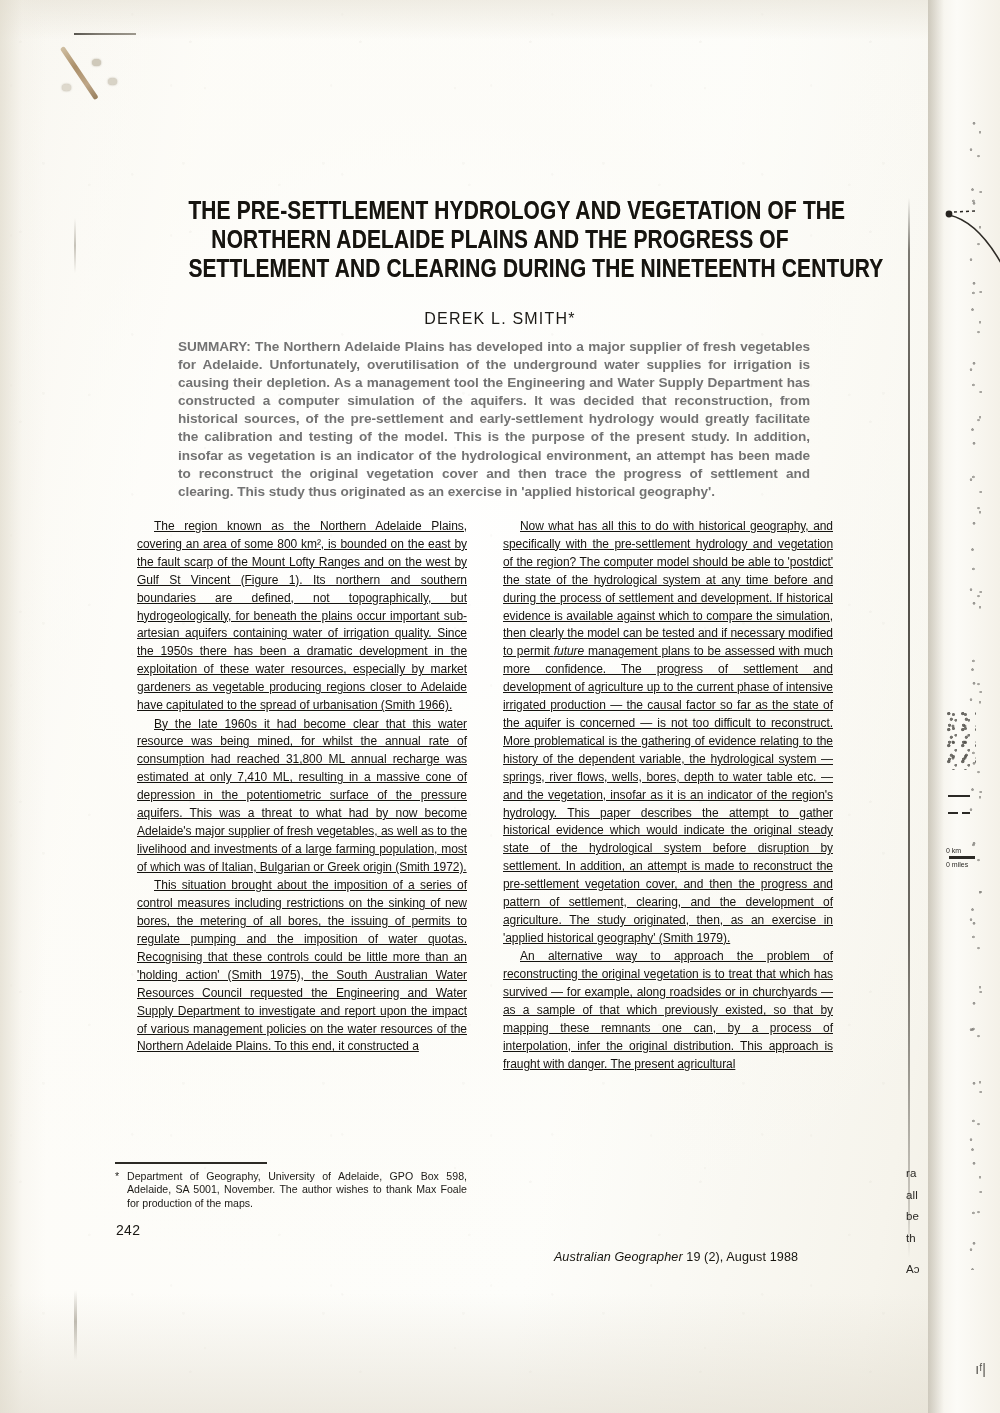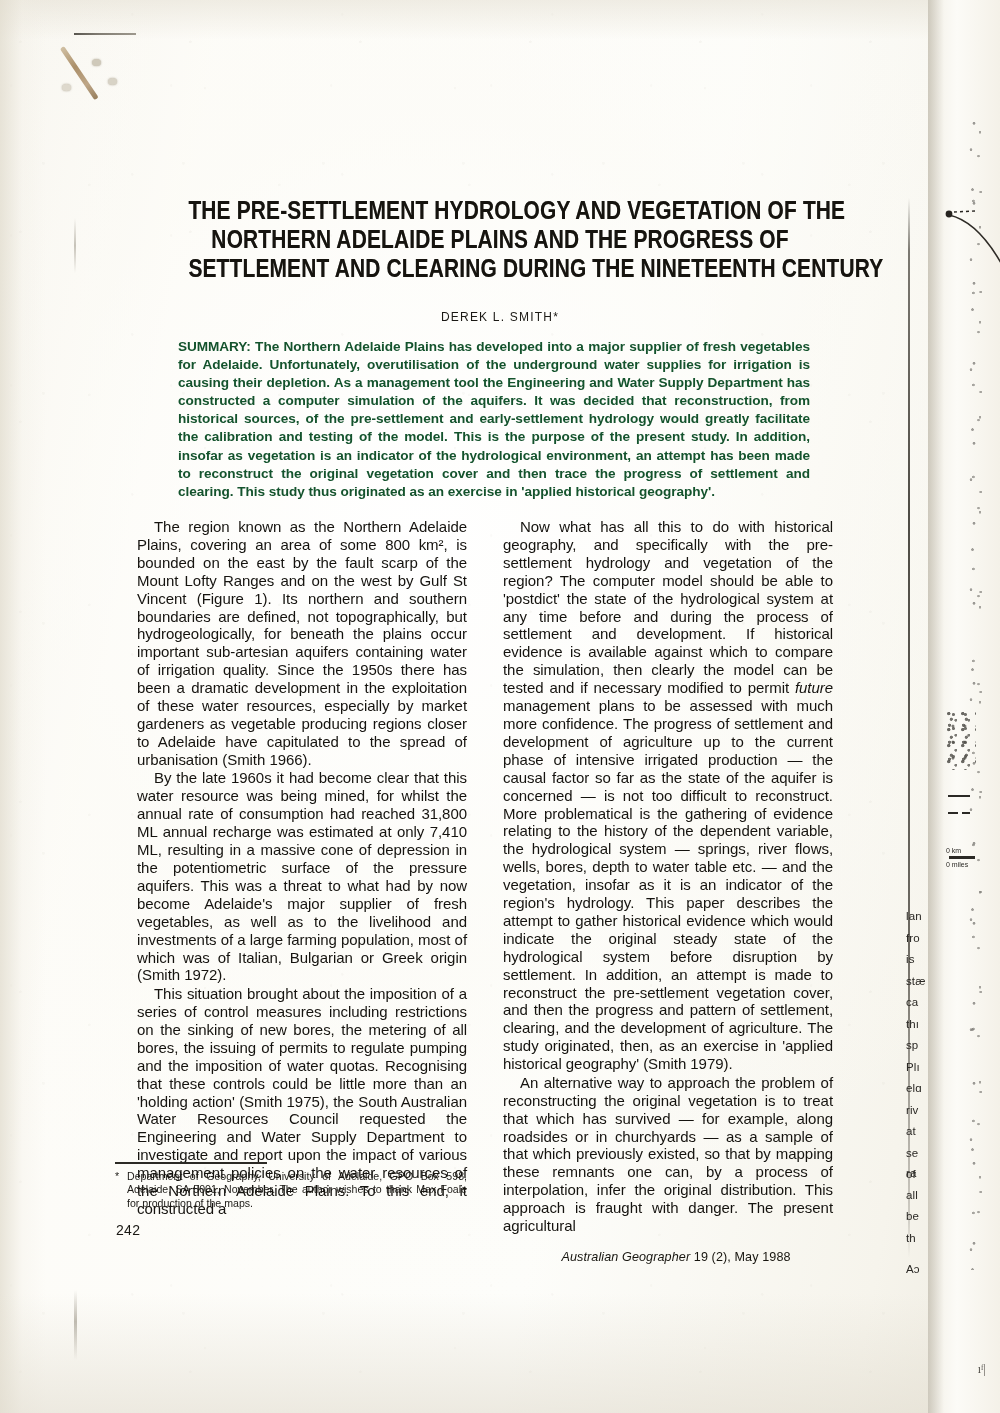"DEREK L. SMITH*" .author { font-size: 12px -> 16px }
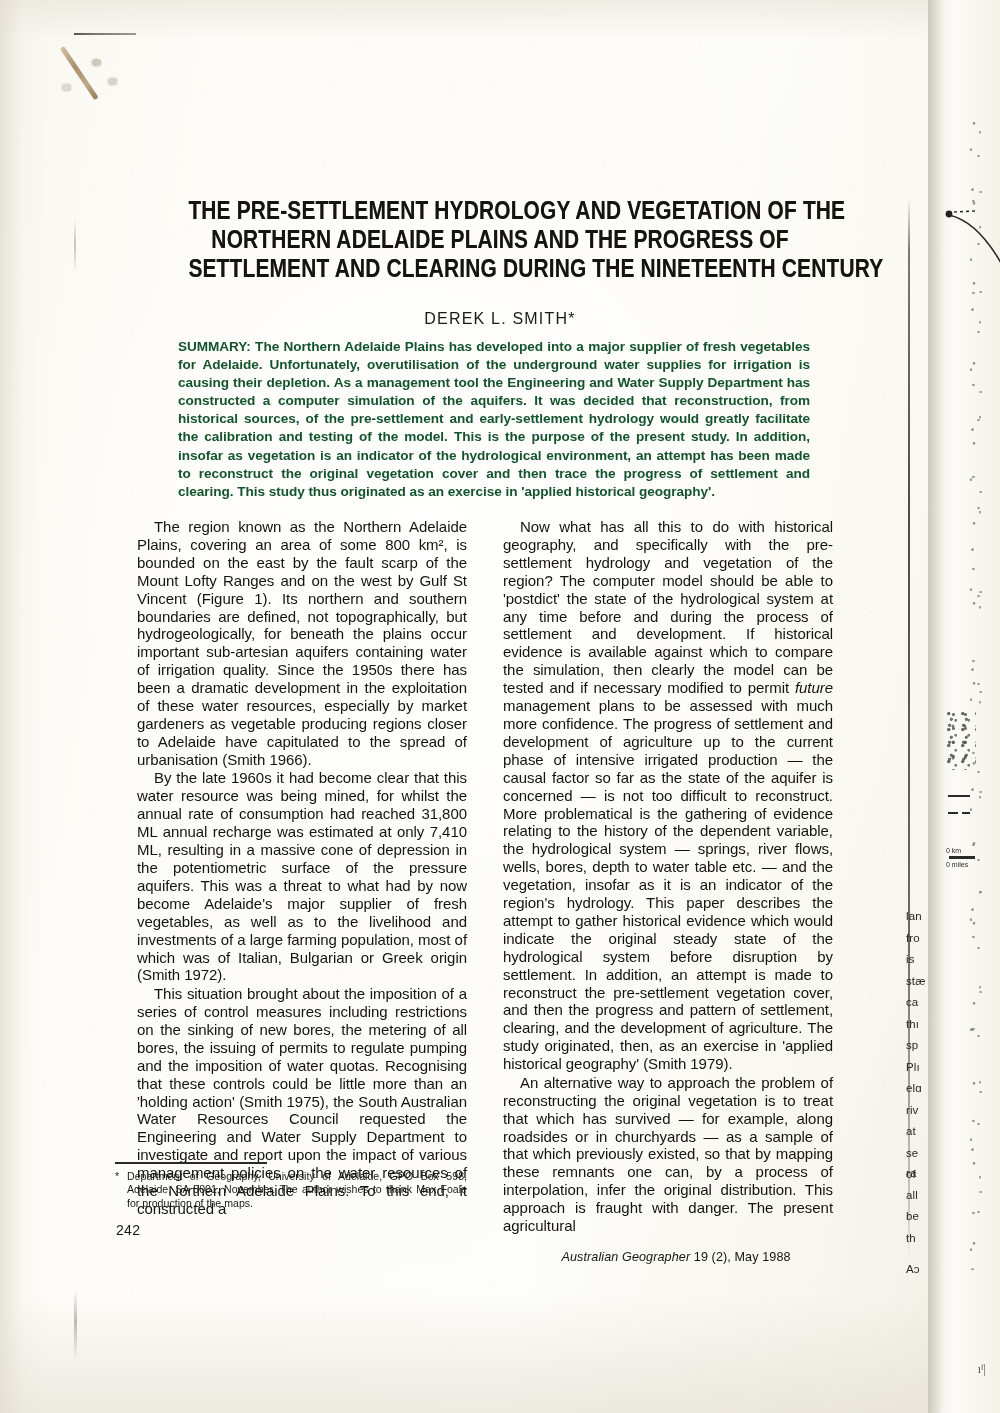"SUMMARY: The Northern Adelaide Plains" .summary { color: #14532d -> #737373 }
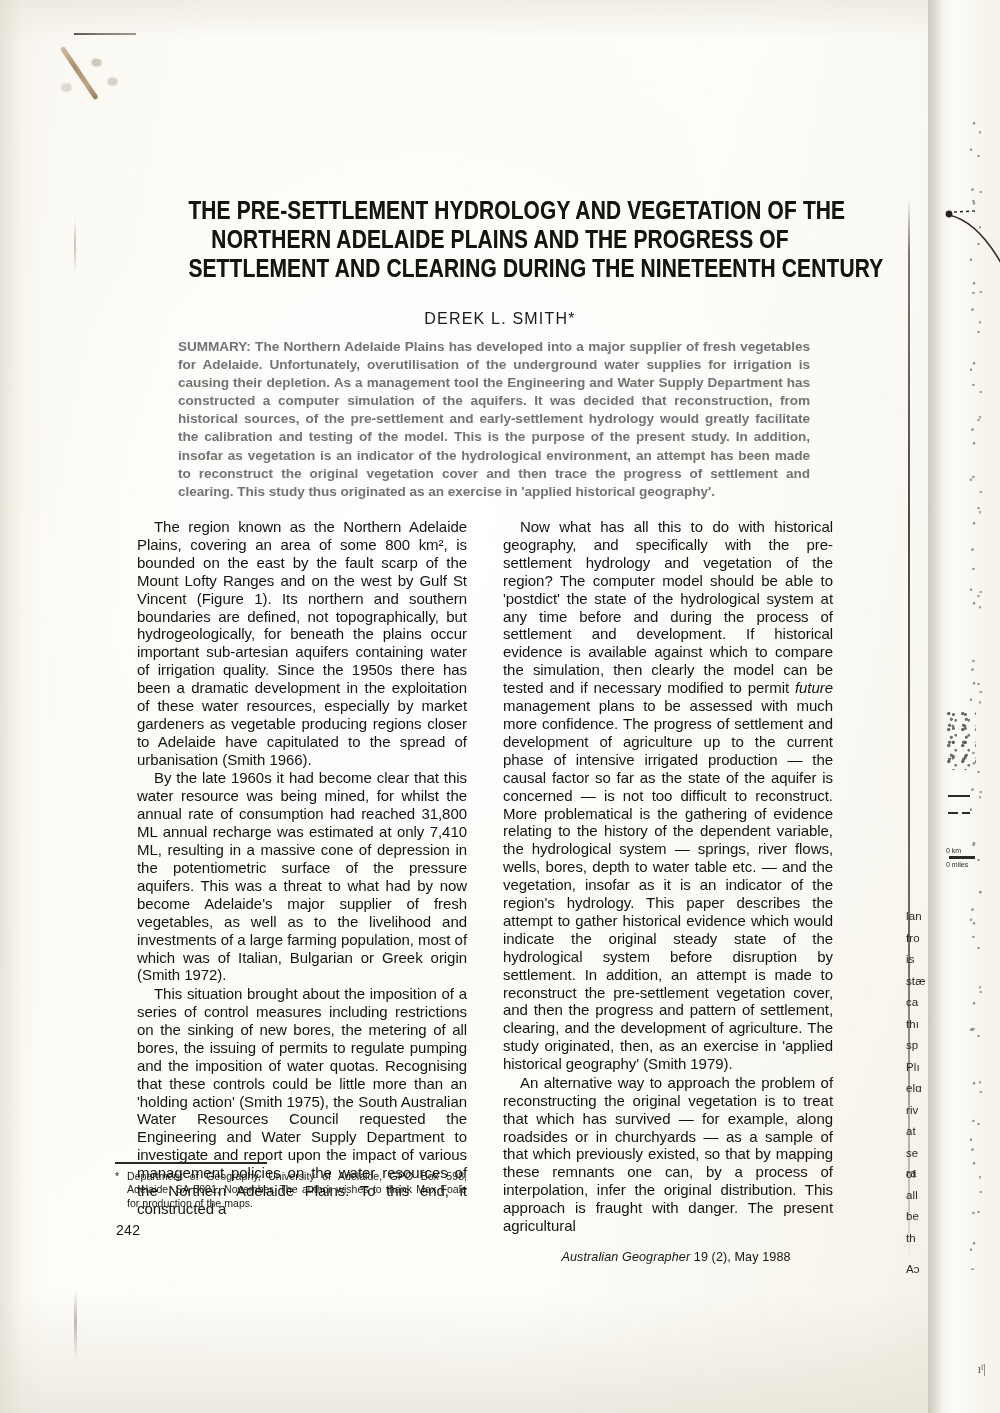"The region known as the" .col { font-size: 15px -> 12px; text-decoration: none -> underline }
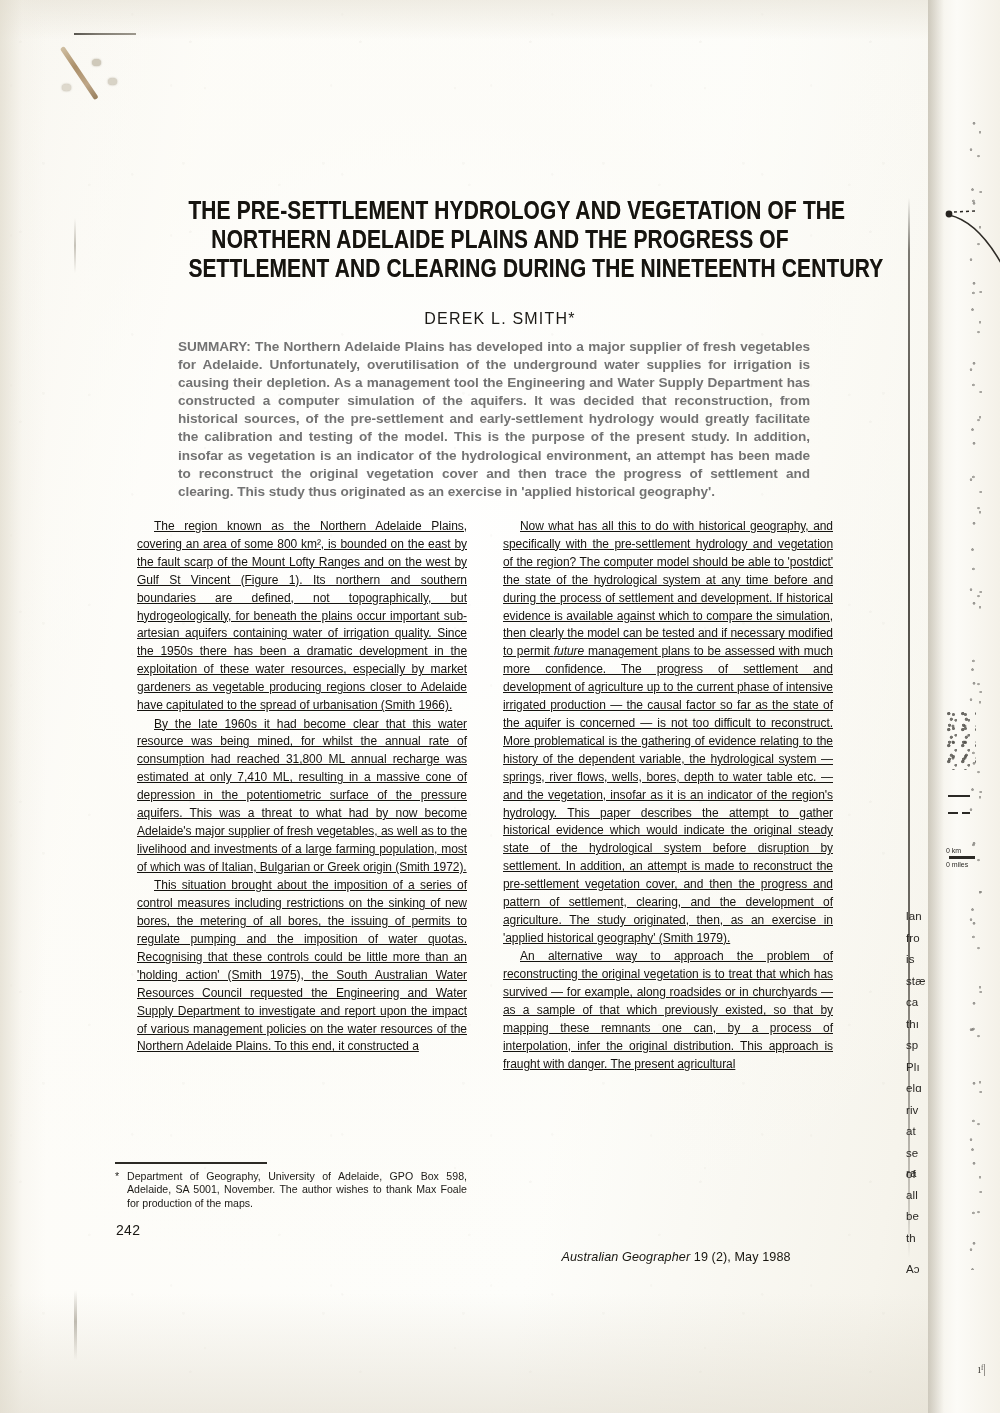"lan" div.frag-col { html: <div> <div>lan</div> <div>fro</div> <div>is</div> <div>stæ</div> <div>ca</div> <div>thı</div> <div>sp</div> <div>Plı</div> <div>elɑ</div> <div>riv</div> <div>at</div> <div>se</div> <div>of</div> </div> -> none }
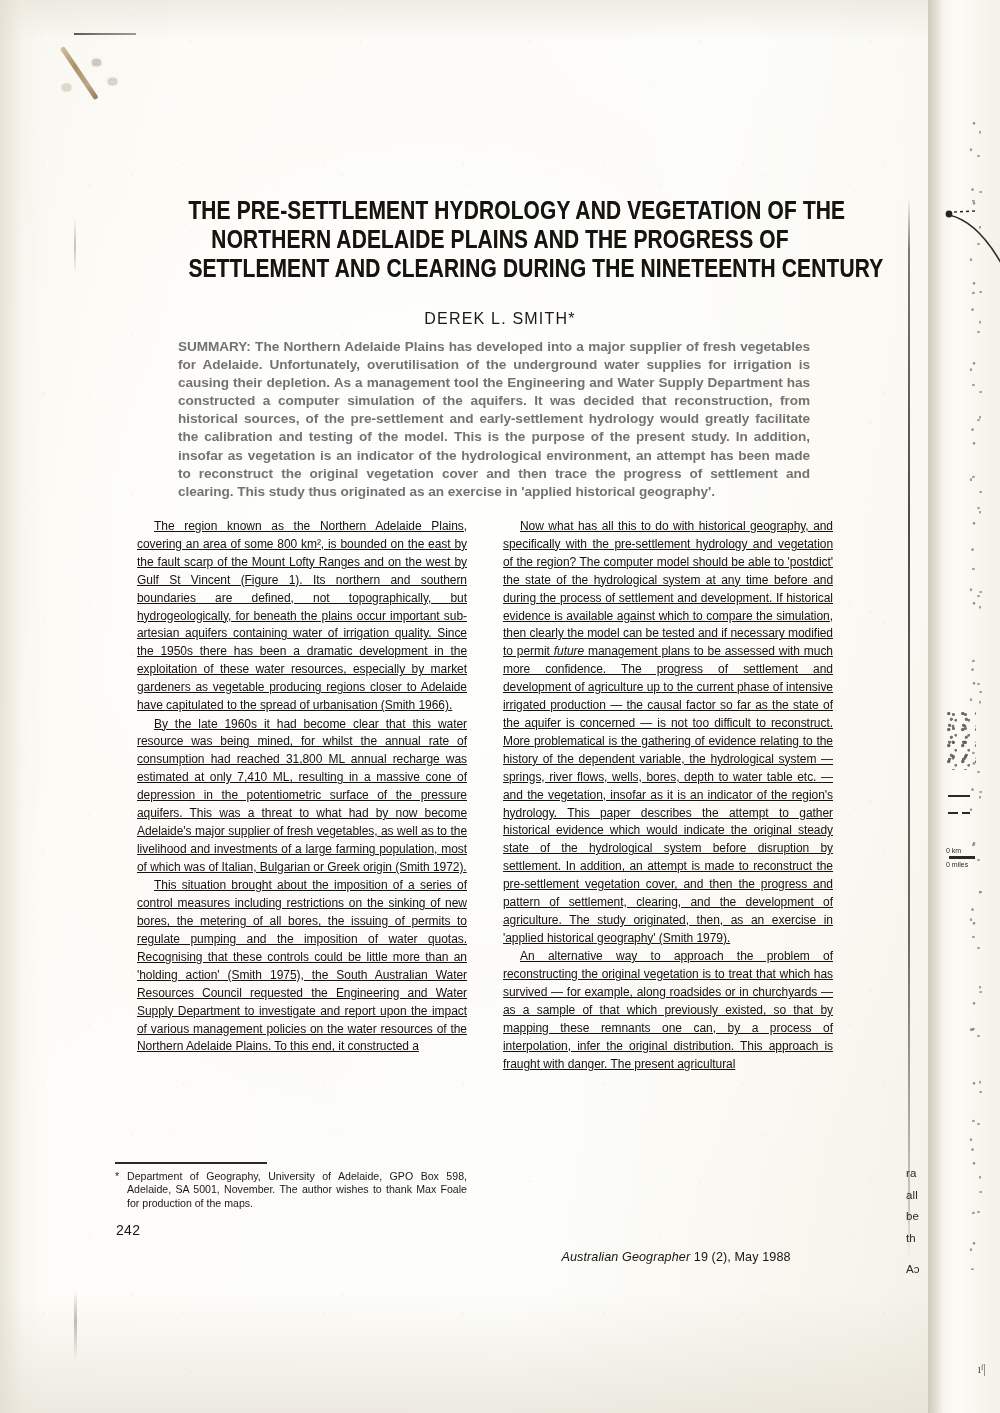"19 (2), May 1988" span { text: May -> August }
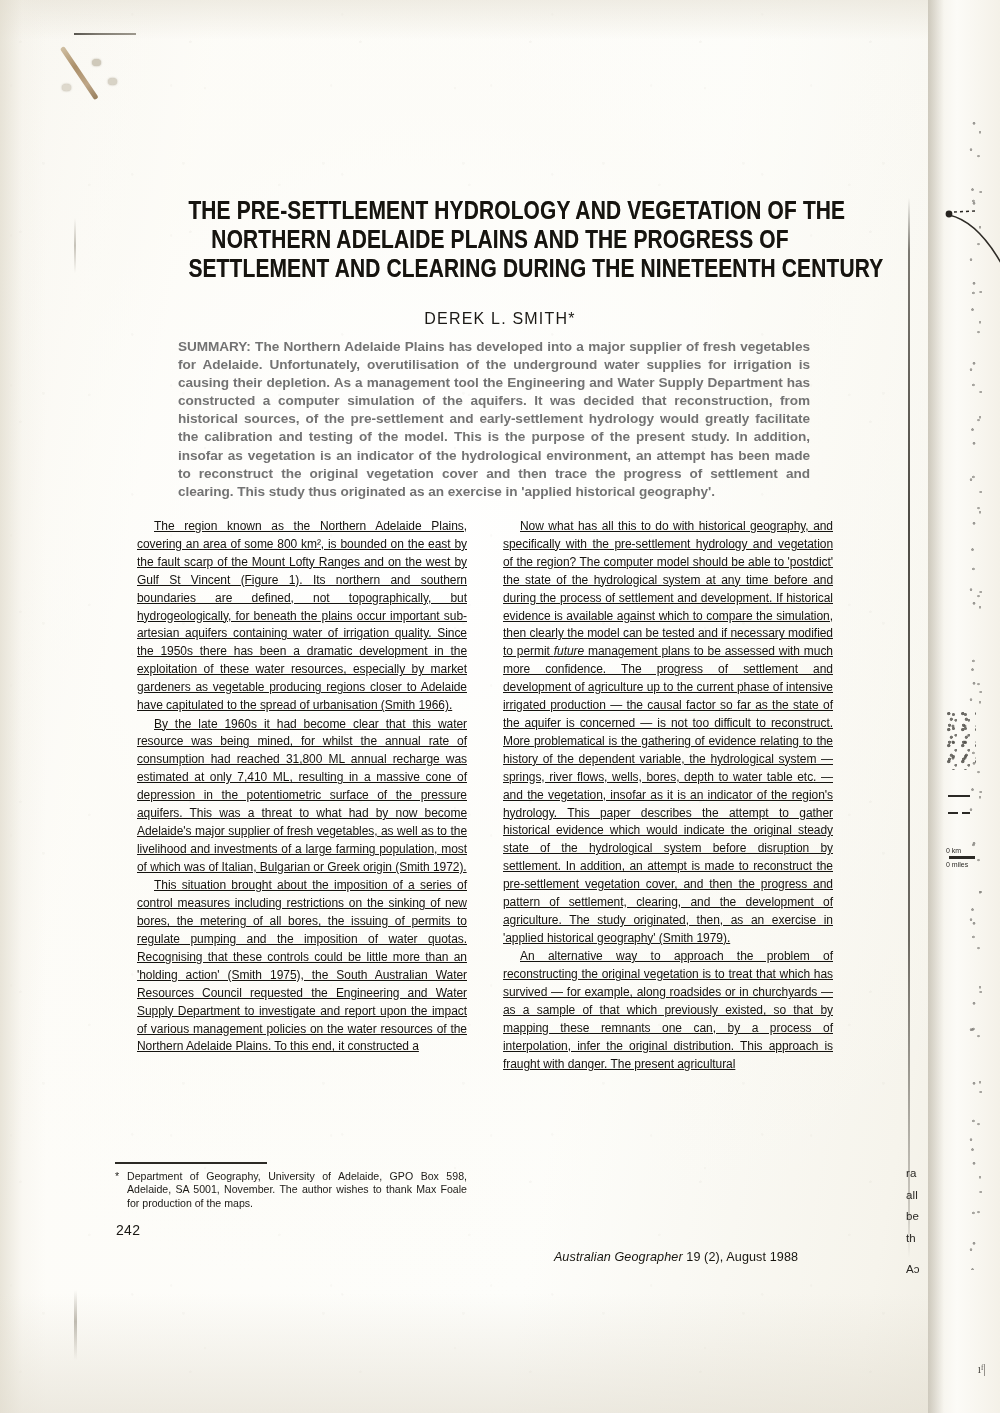"ıᶠ|" .corner-mark { font-family: Liberation Serif, serif -> Liberation Sans, sans-serif; font-size: 12px -> 14px }
